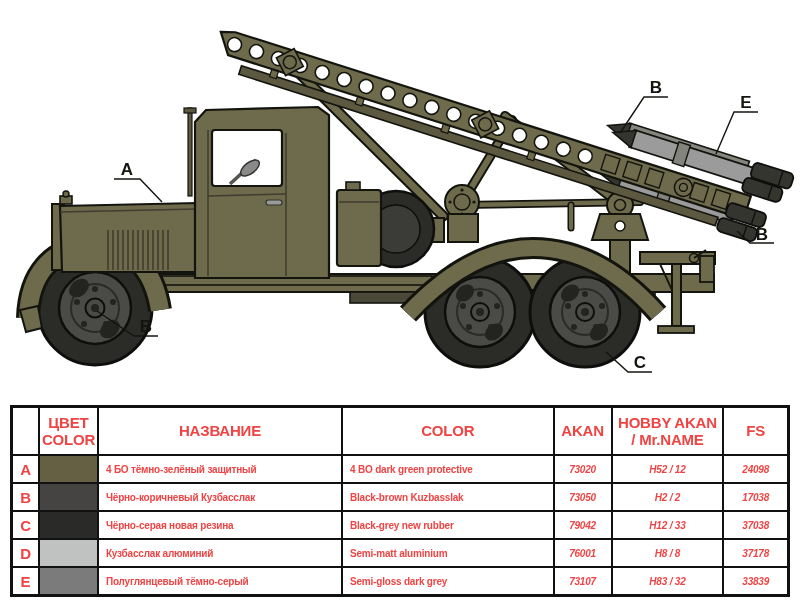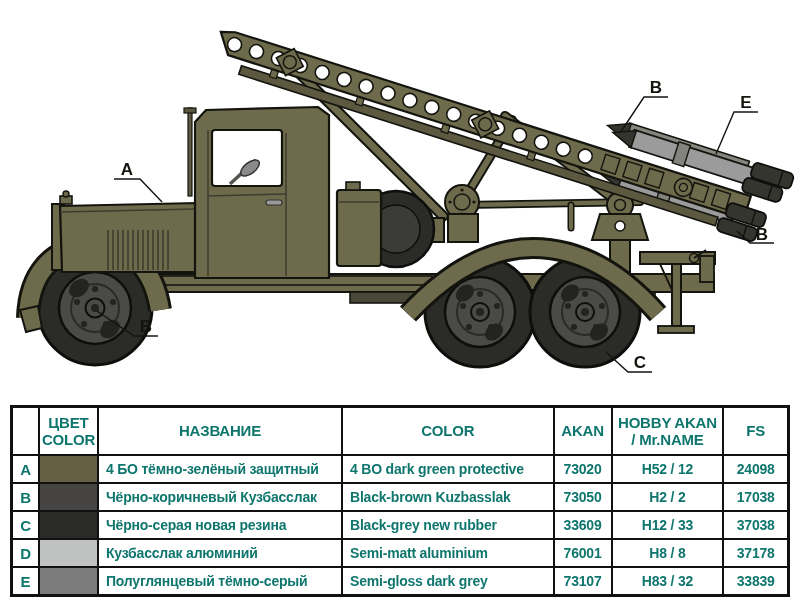"ЦВЕТ" .paint-table { color: #0f766e -> #ef4444 }
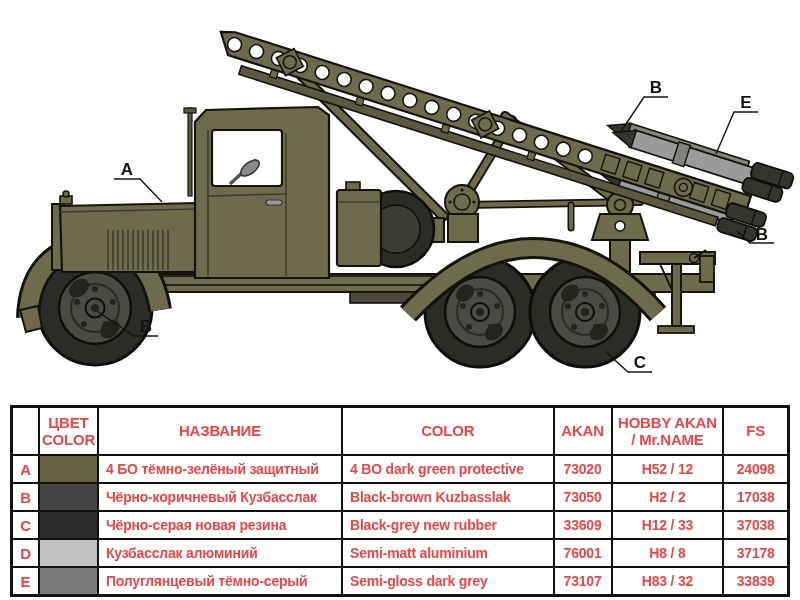"4 БО тёмно-зелёный защитный" .paint-table td { font-size: 14px -> 10px }
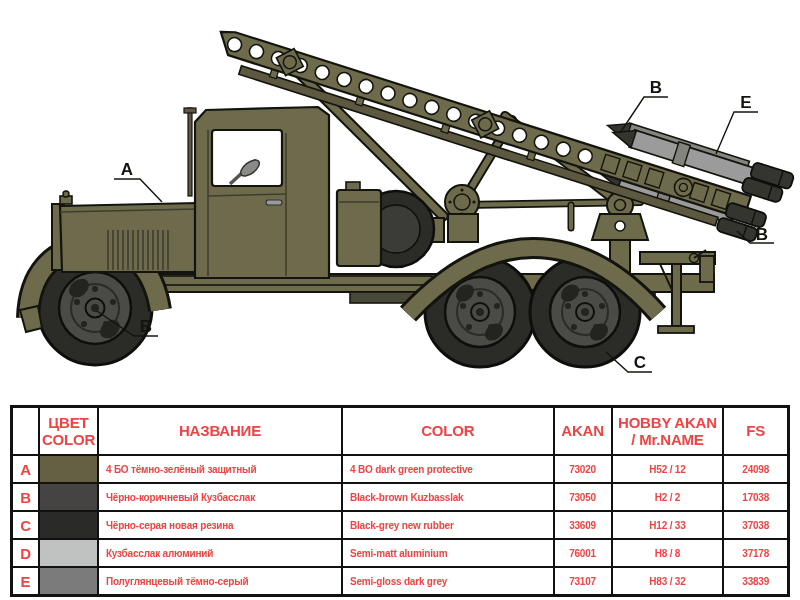"73020" td.c-num { font-style: none -> italic }
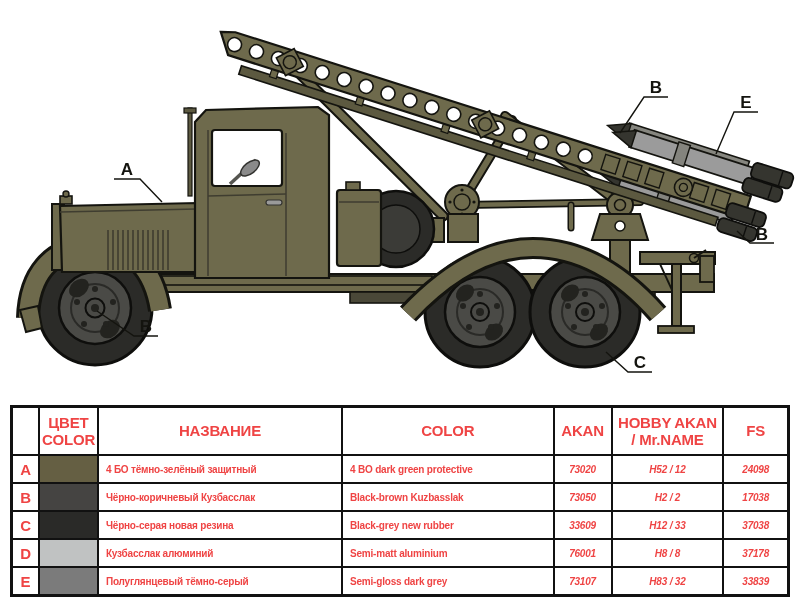"33609" td.c-num { text: 33609 -> 79042 }
